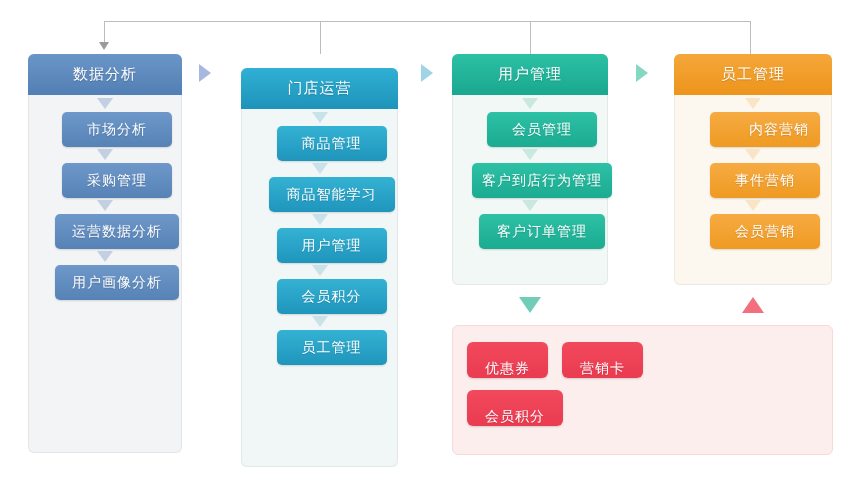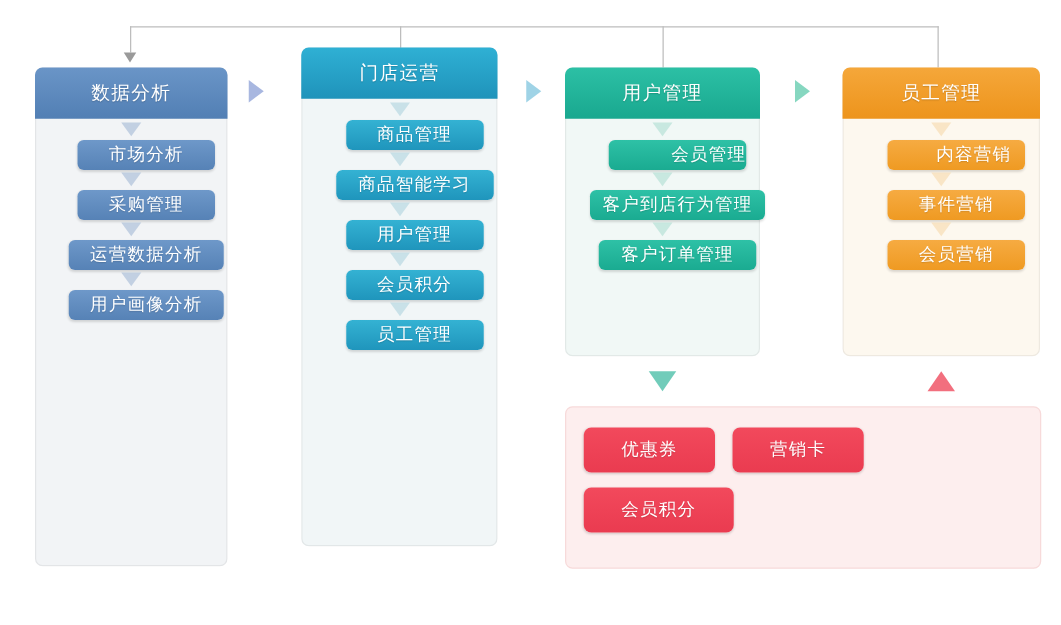"门店运营" div.col { top: 38px -> 68px }
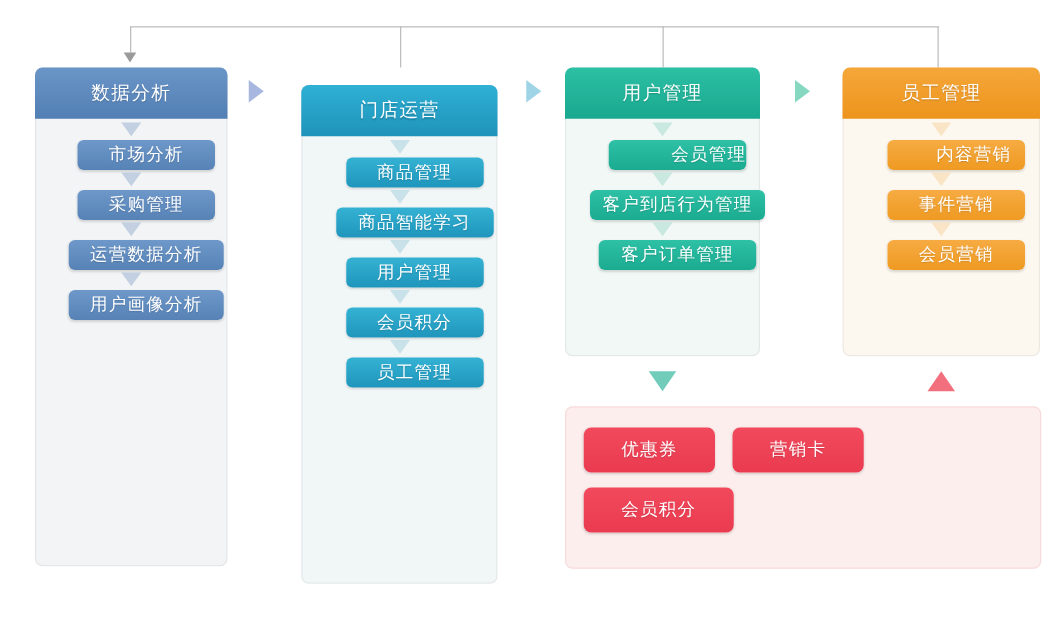"市场分析" .node { height: 24px -> 35px }
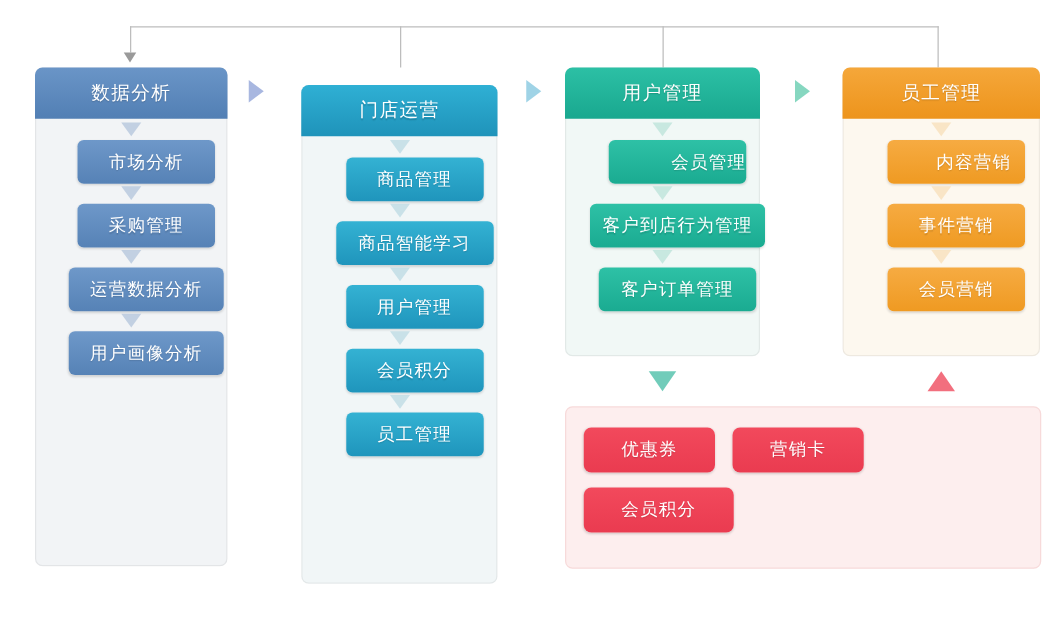"会员管理" div.node { justify-content: flex-end -> none }
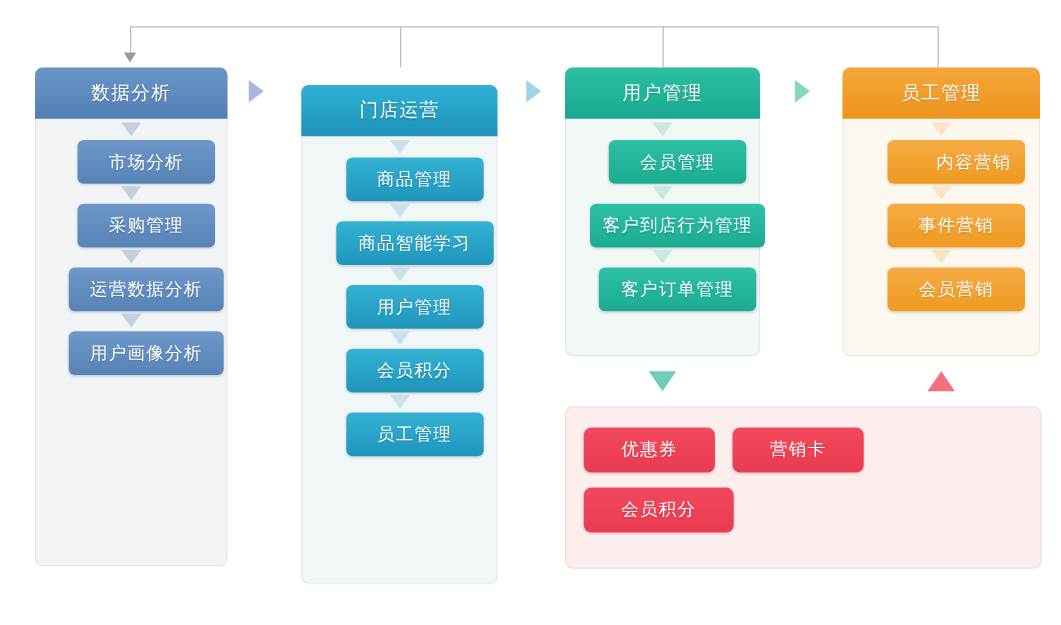"优惠券" .tag { align-items: center -> flex-end; padding: 0 30px -> 0 18px }
